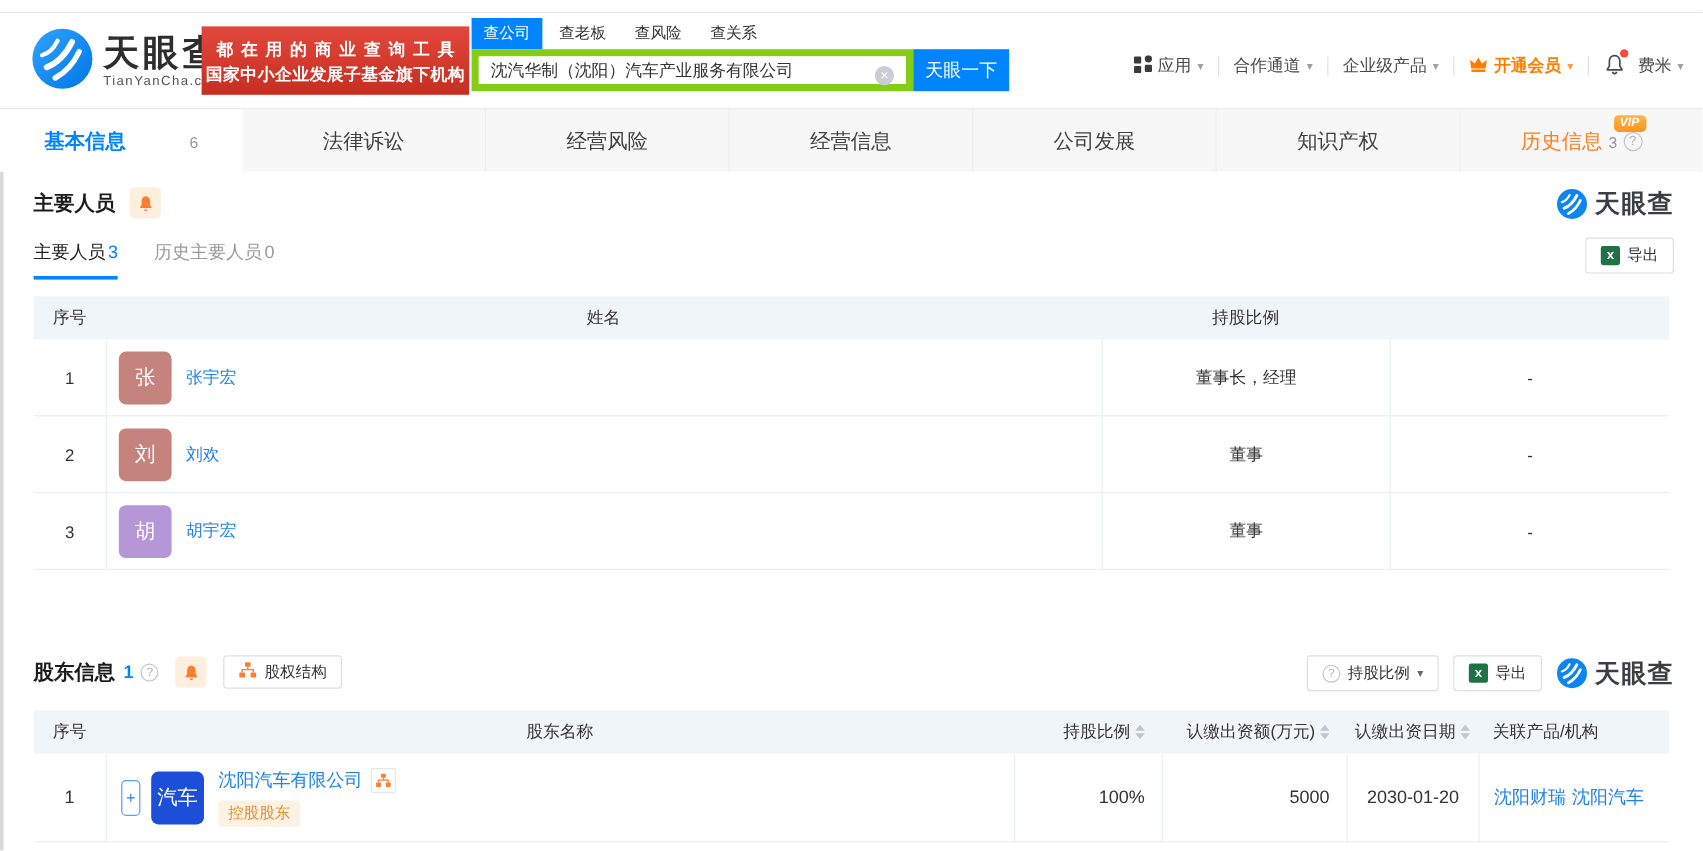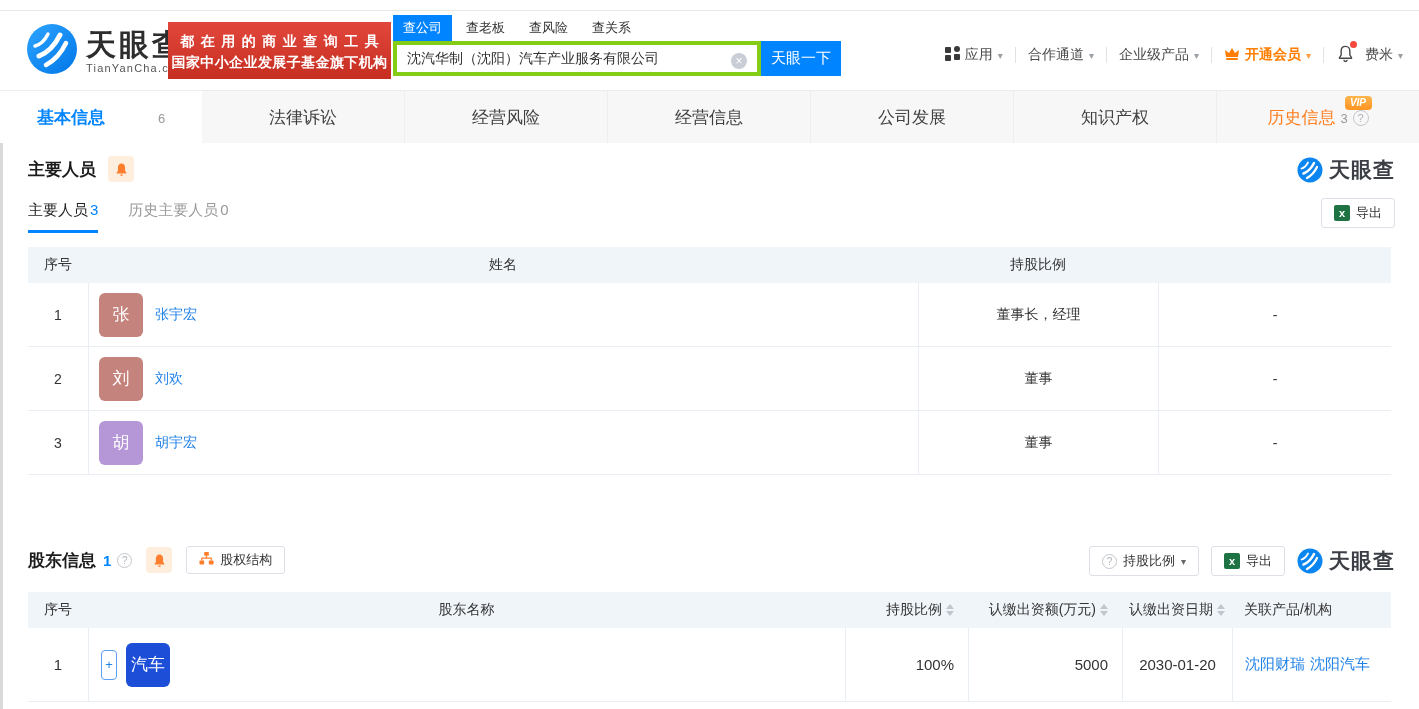"沈汽华制（沈阳）汽车产业服务有限公司" .search-input-wrap { border: 4px solid #84cc16 -> 6px solid #84cc16 }
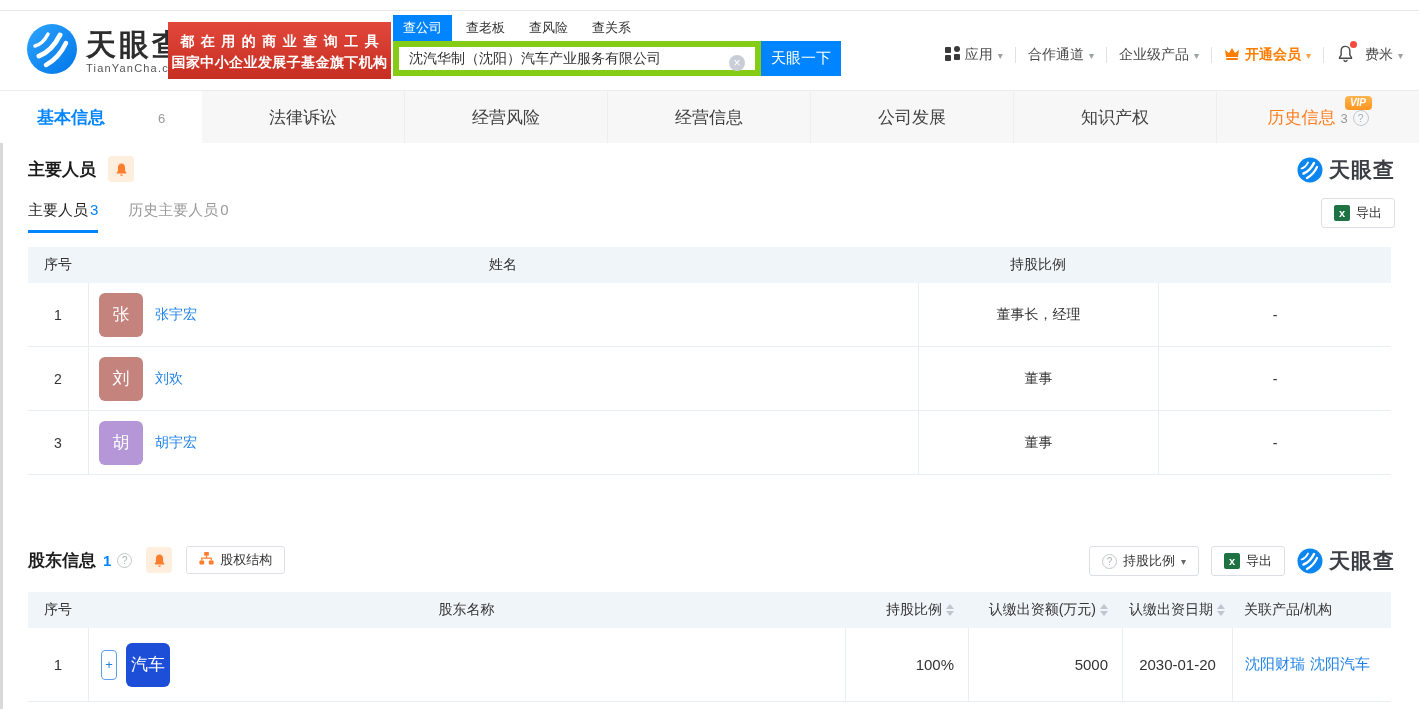"沈阳汽车有限公司" span.sh-name-block { html: none -> <span> <span> <span>沈阳汽车有限公司</span> <span> <svg> <rect></rect> <rect></rect> <rect></rect> <path></path> </svg> </span> </span> <span>控股股东</span> </span> }
